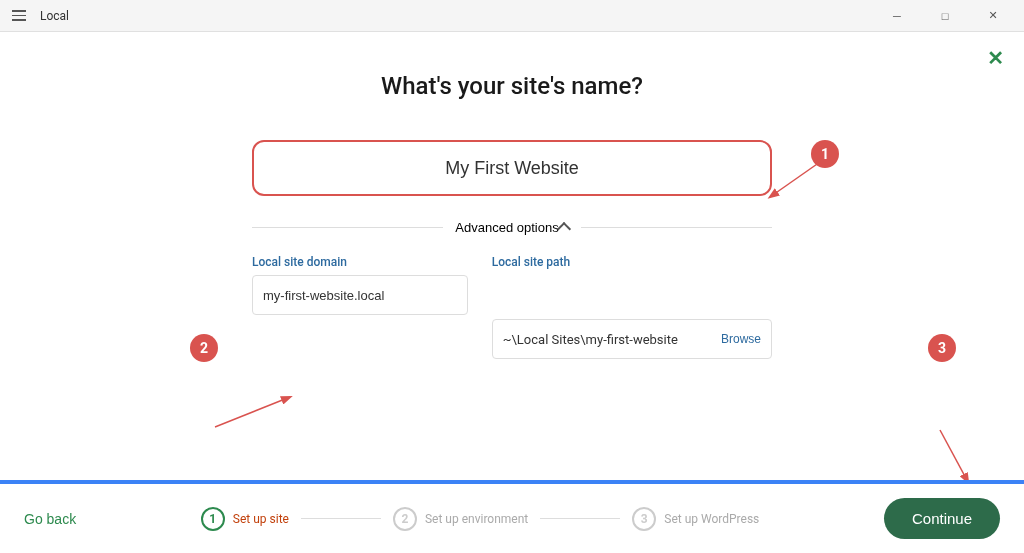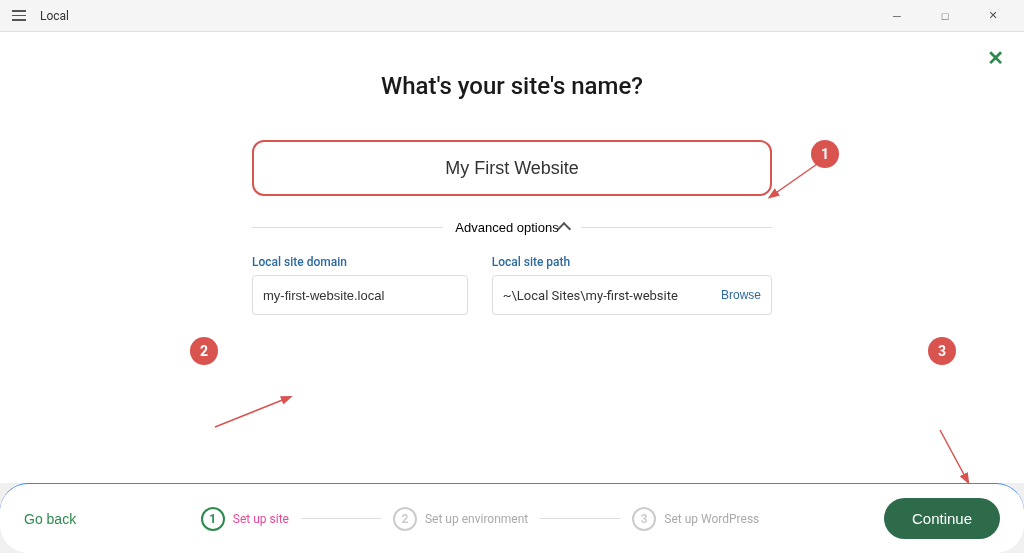"~\Local Sites\my-first-website" .field-input-with-browse { margin-top: none -> 44px }
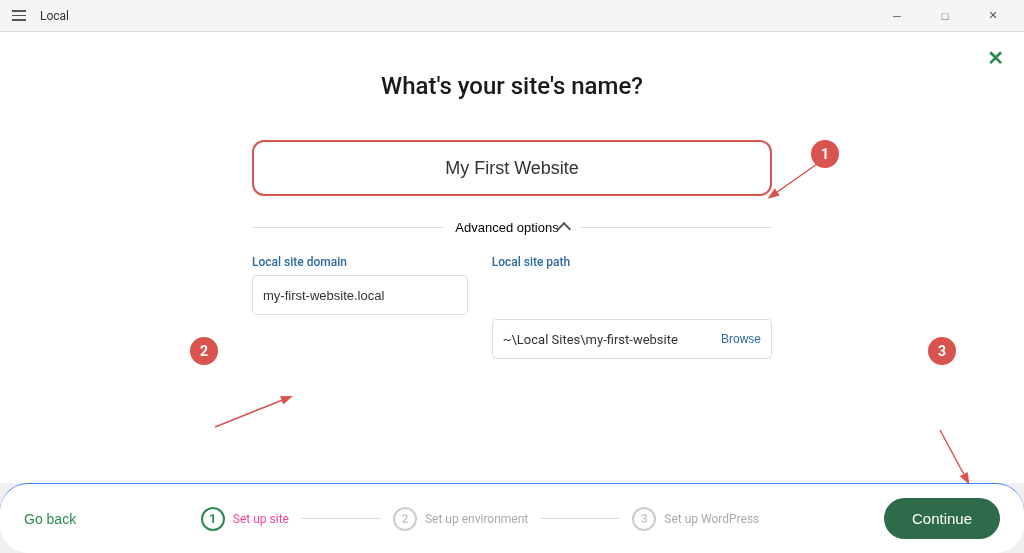"Go back" .footer { border-radius: 28px -> none; border-top: 1px solid #3b82f6 -> 4px solid #3b82f6 }
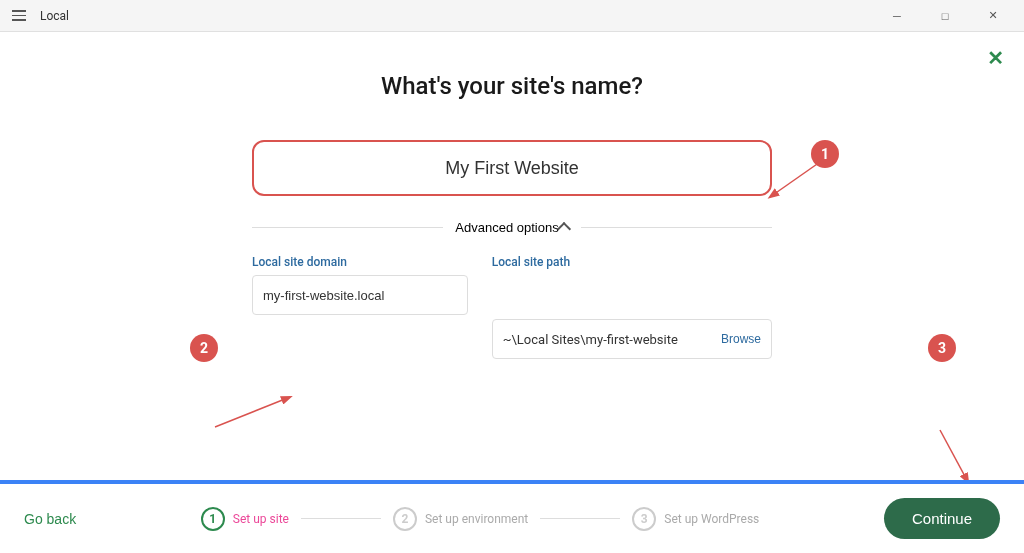"Set up site" .step-label.active { color: #ec4899 -> #c2410c }
